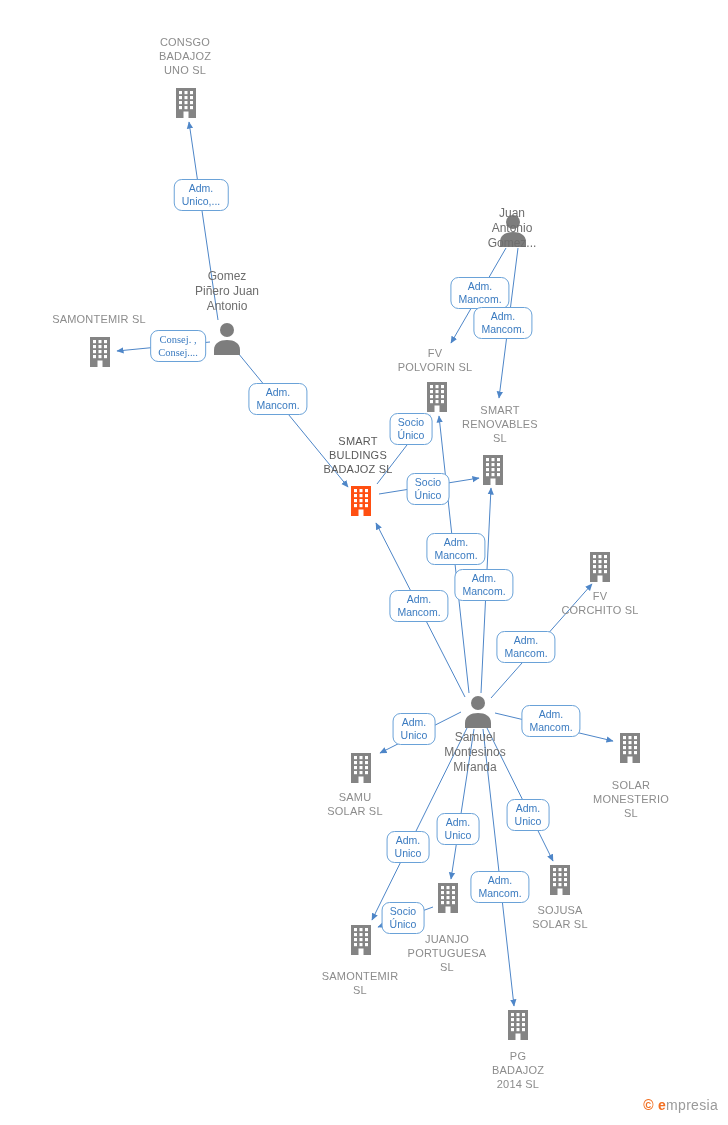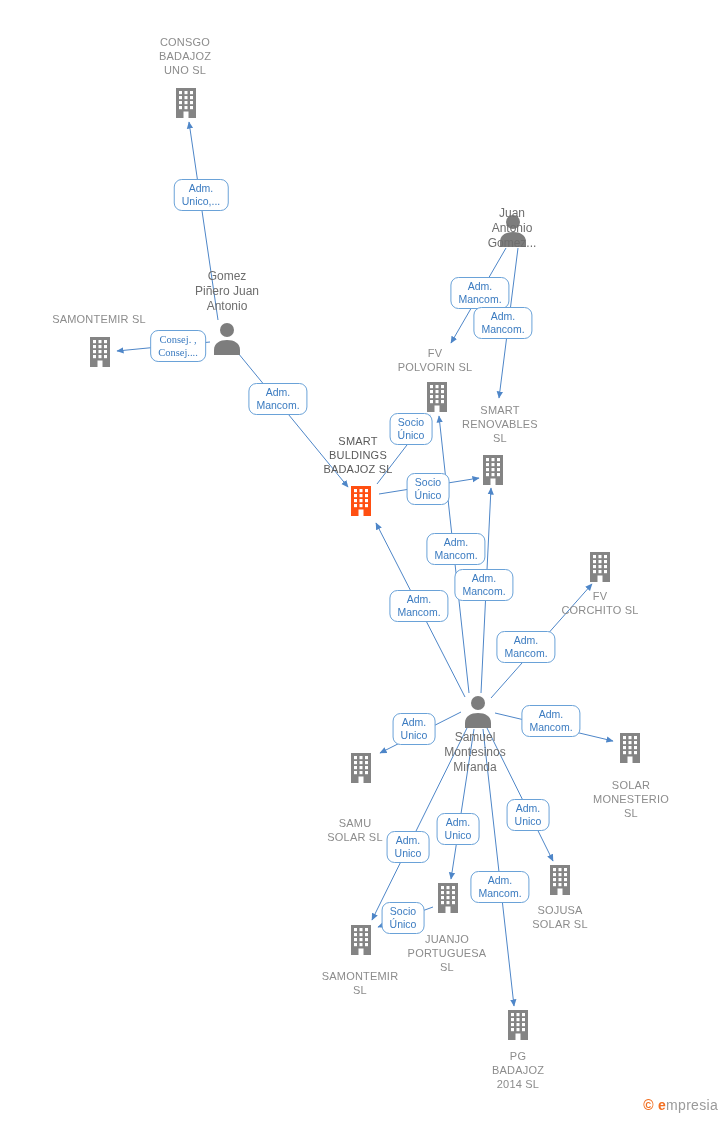"SAMU" div.node-label { margin-top: 26px -> none }
